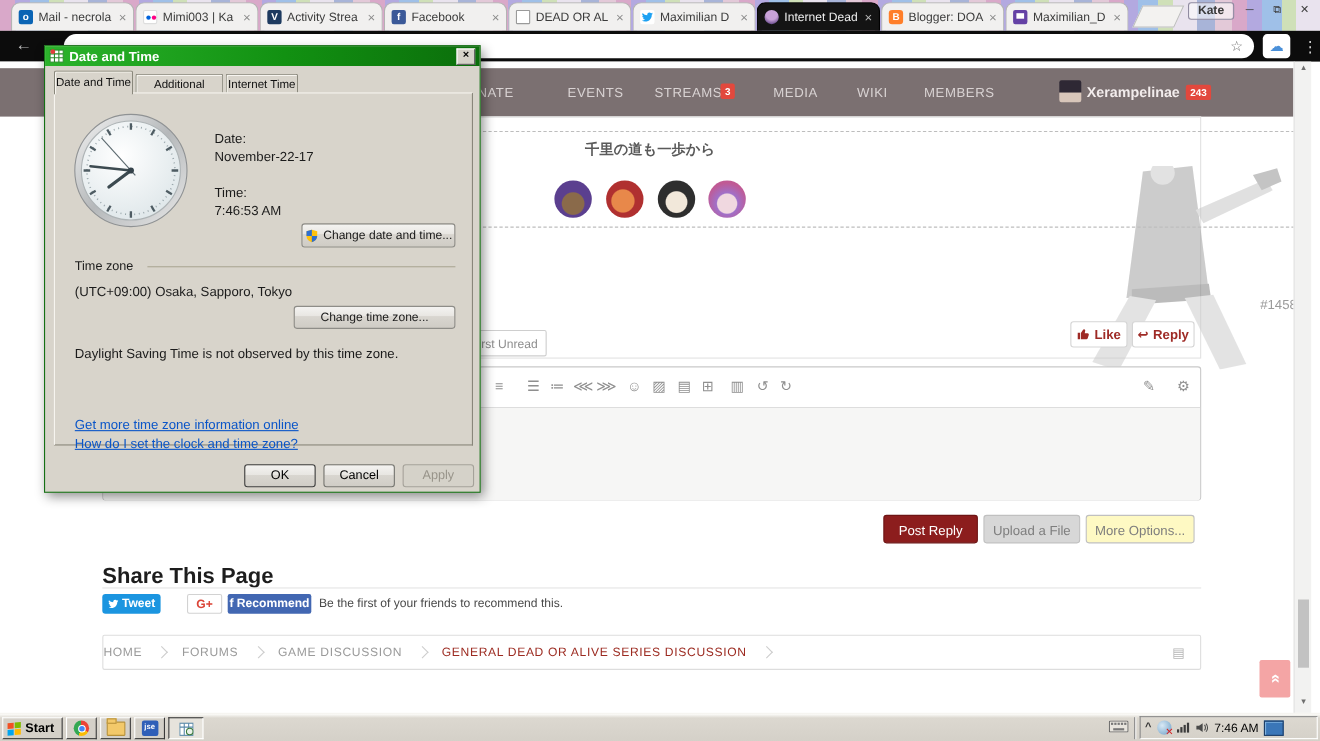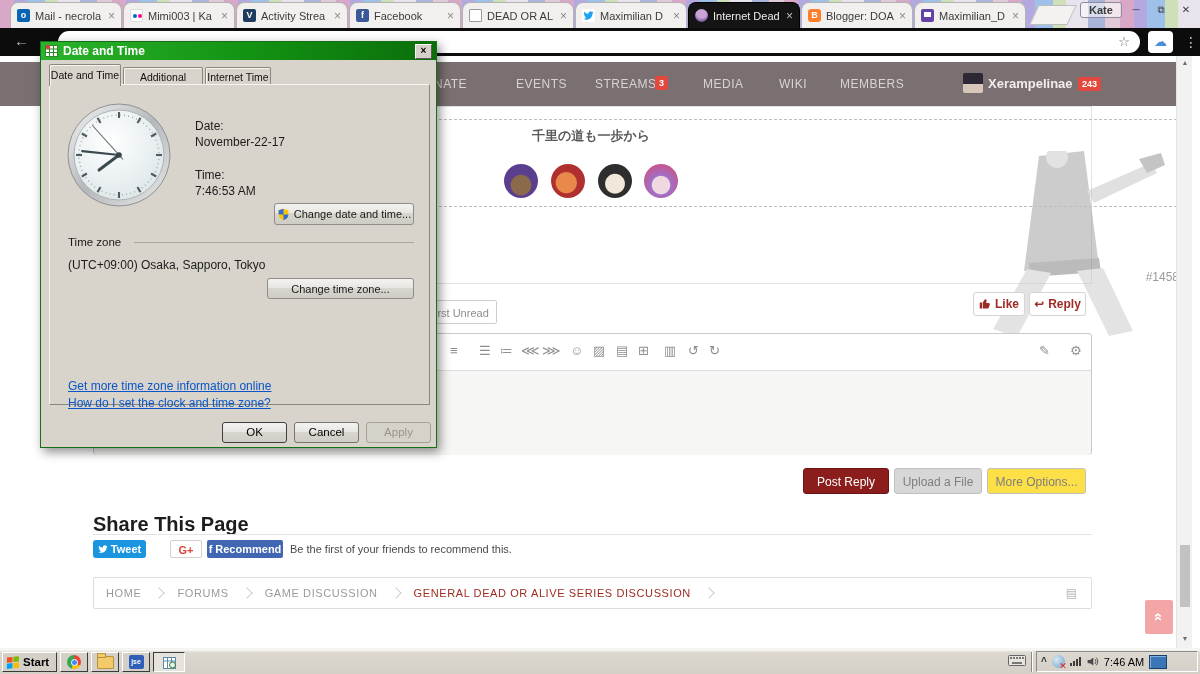"千里の道も一歩から" #post-card { height: 178px -> 220px }
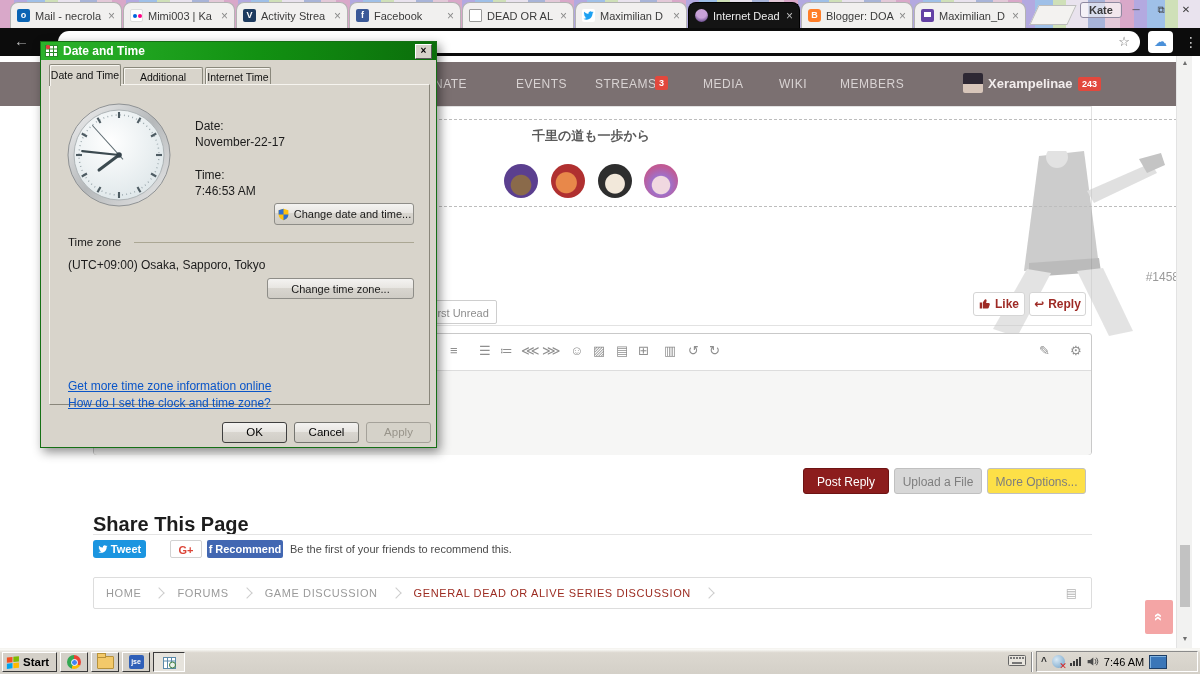"Daylight Saving Time is not" span.dtext { html: none -> <span>Daylight Saving Time is not observed by this time zone.</span> }
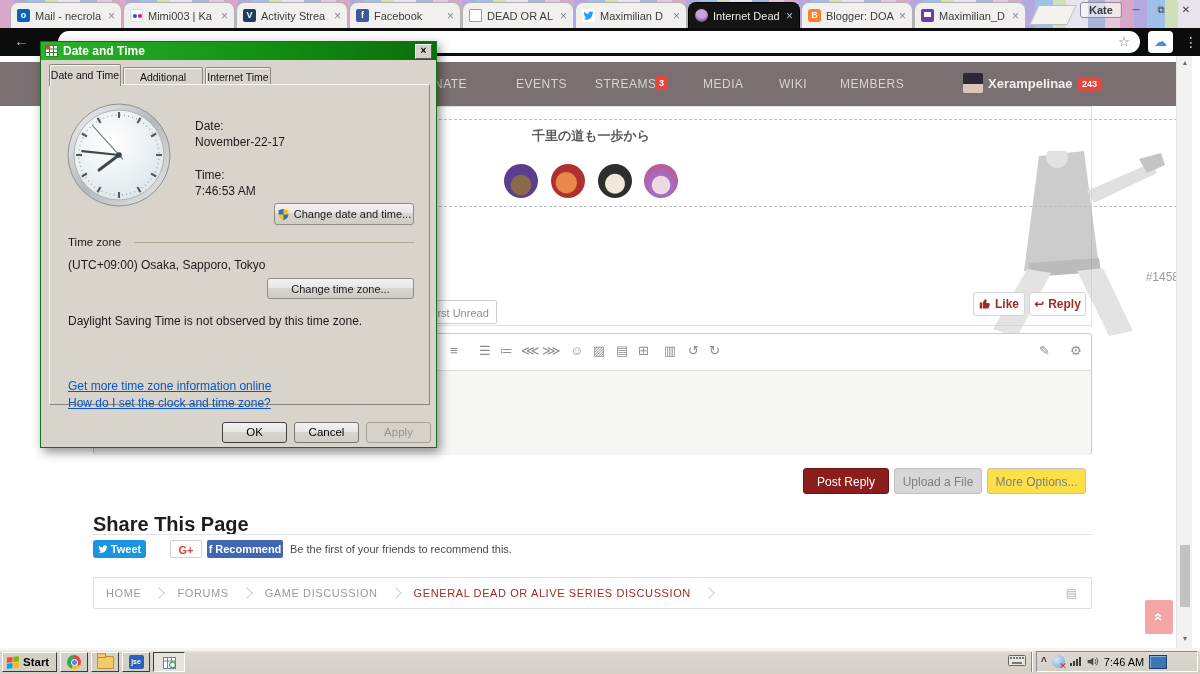"More Options..." #more-options { background: #fde047 -> #fef9c3 }
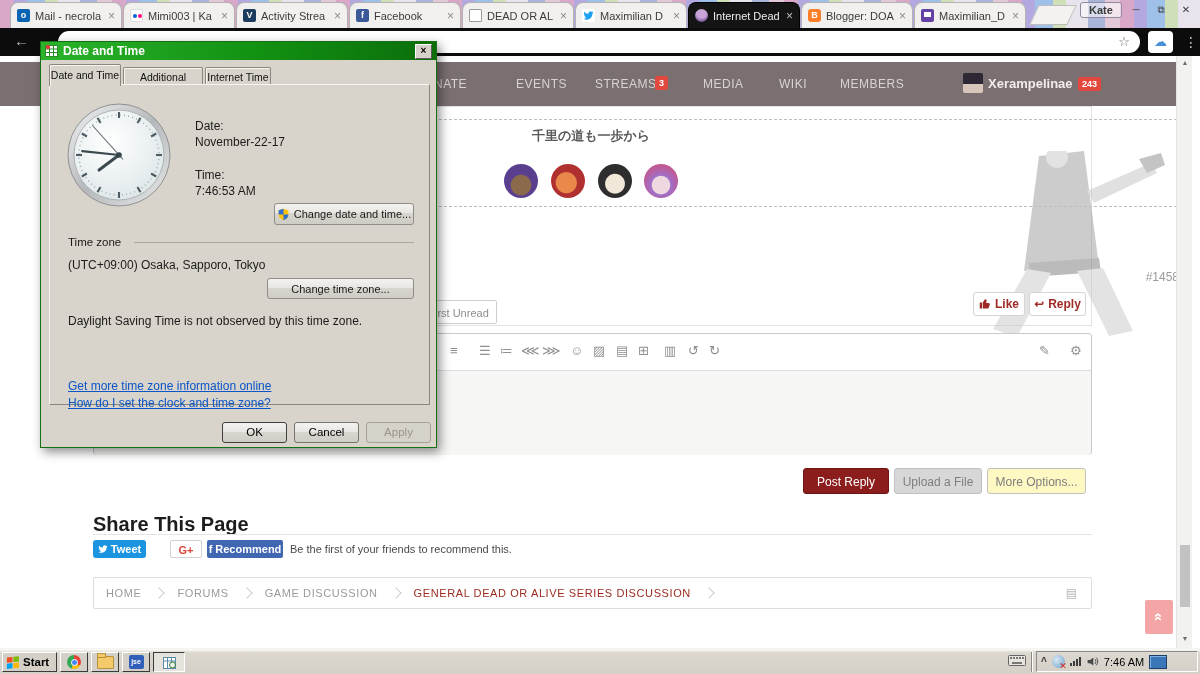"HOME" #breadcrumb { padding-left: 12px -> 0 }
